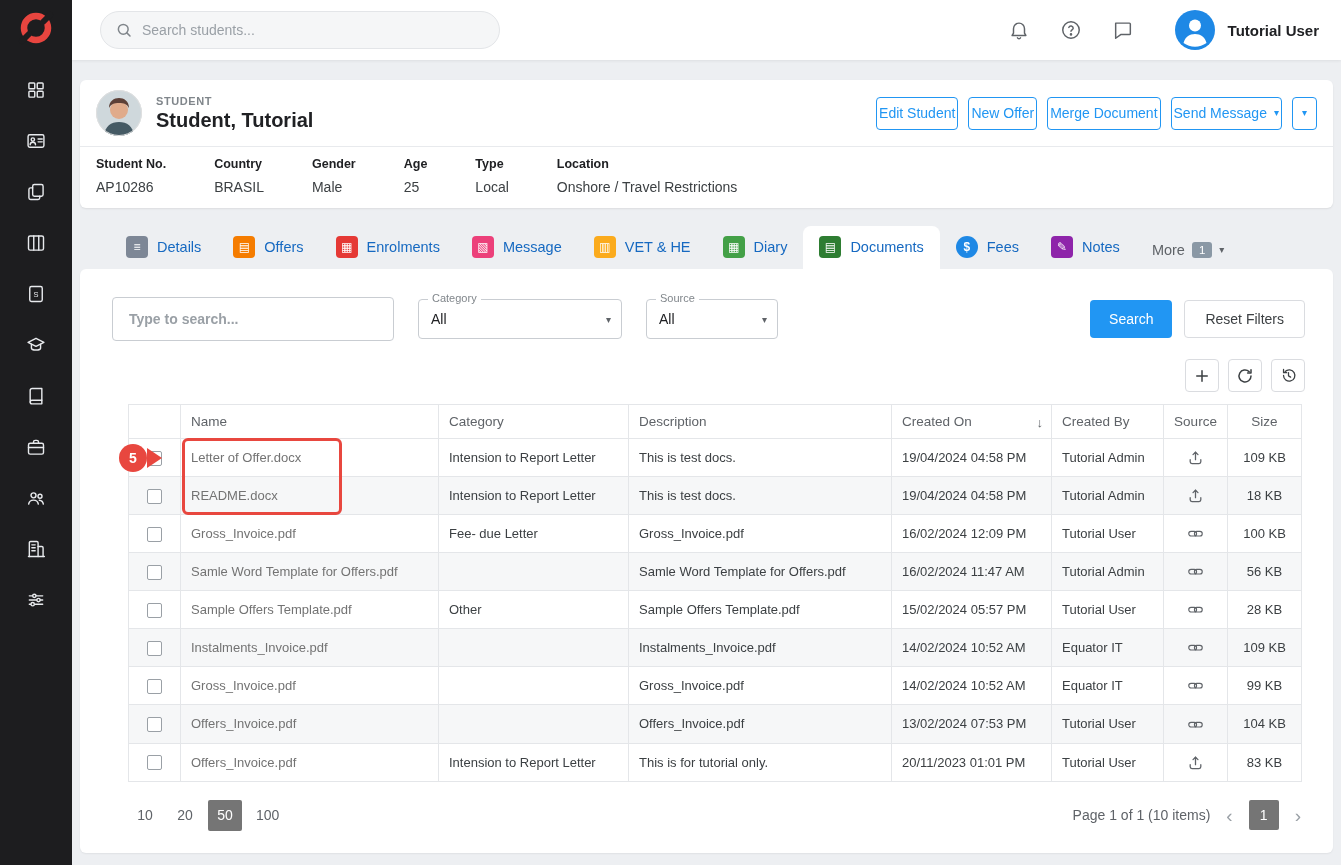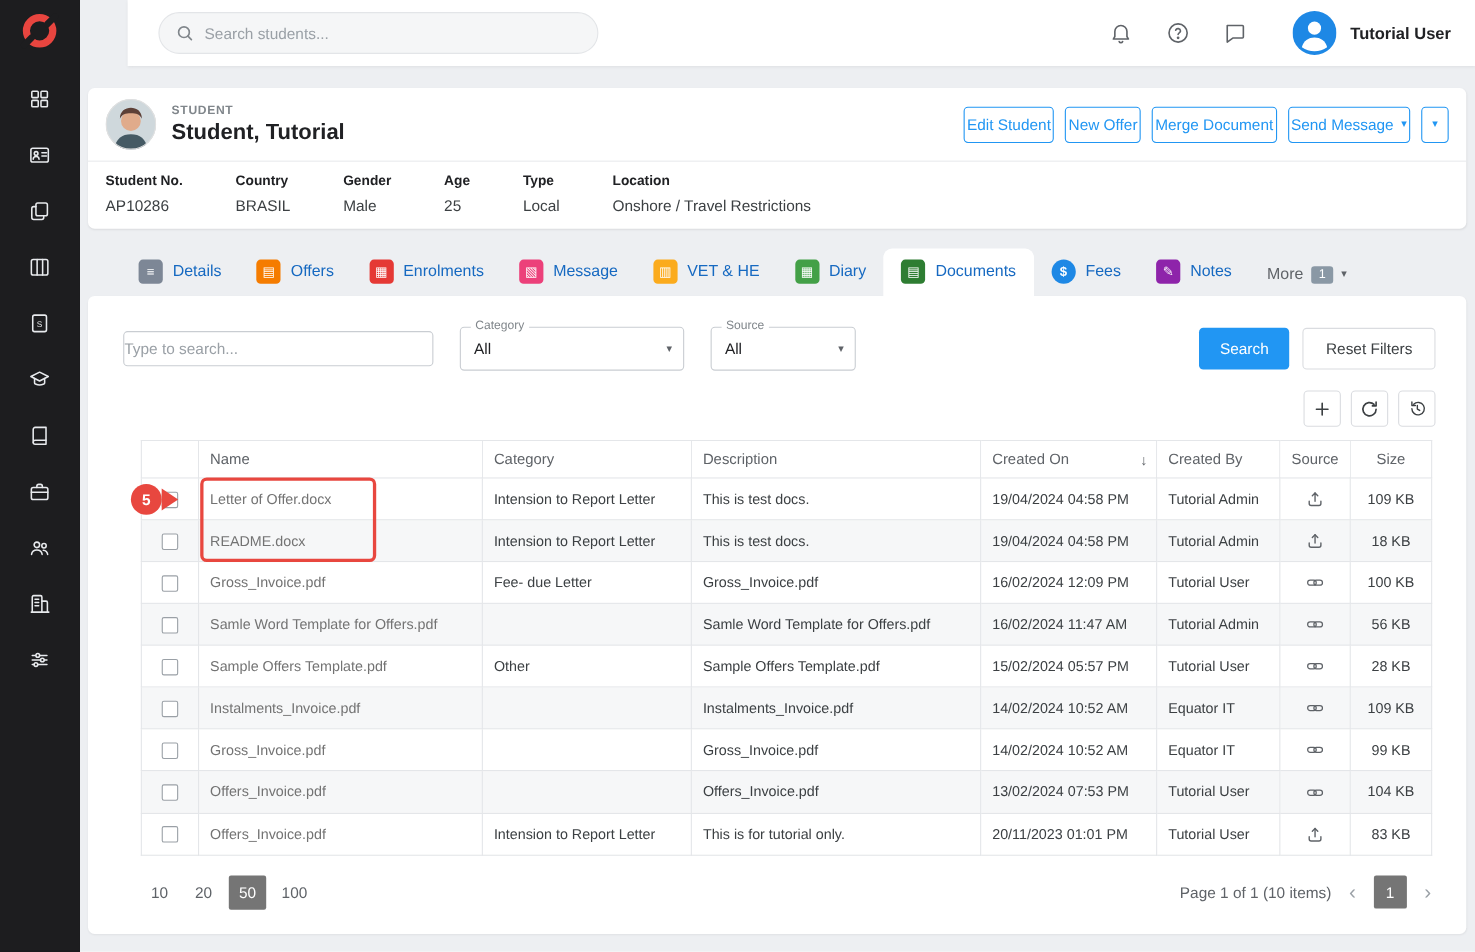"Search students..." .topbar { margin-left: 116px -> 72px }
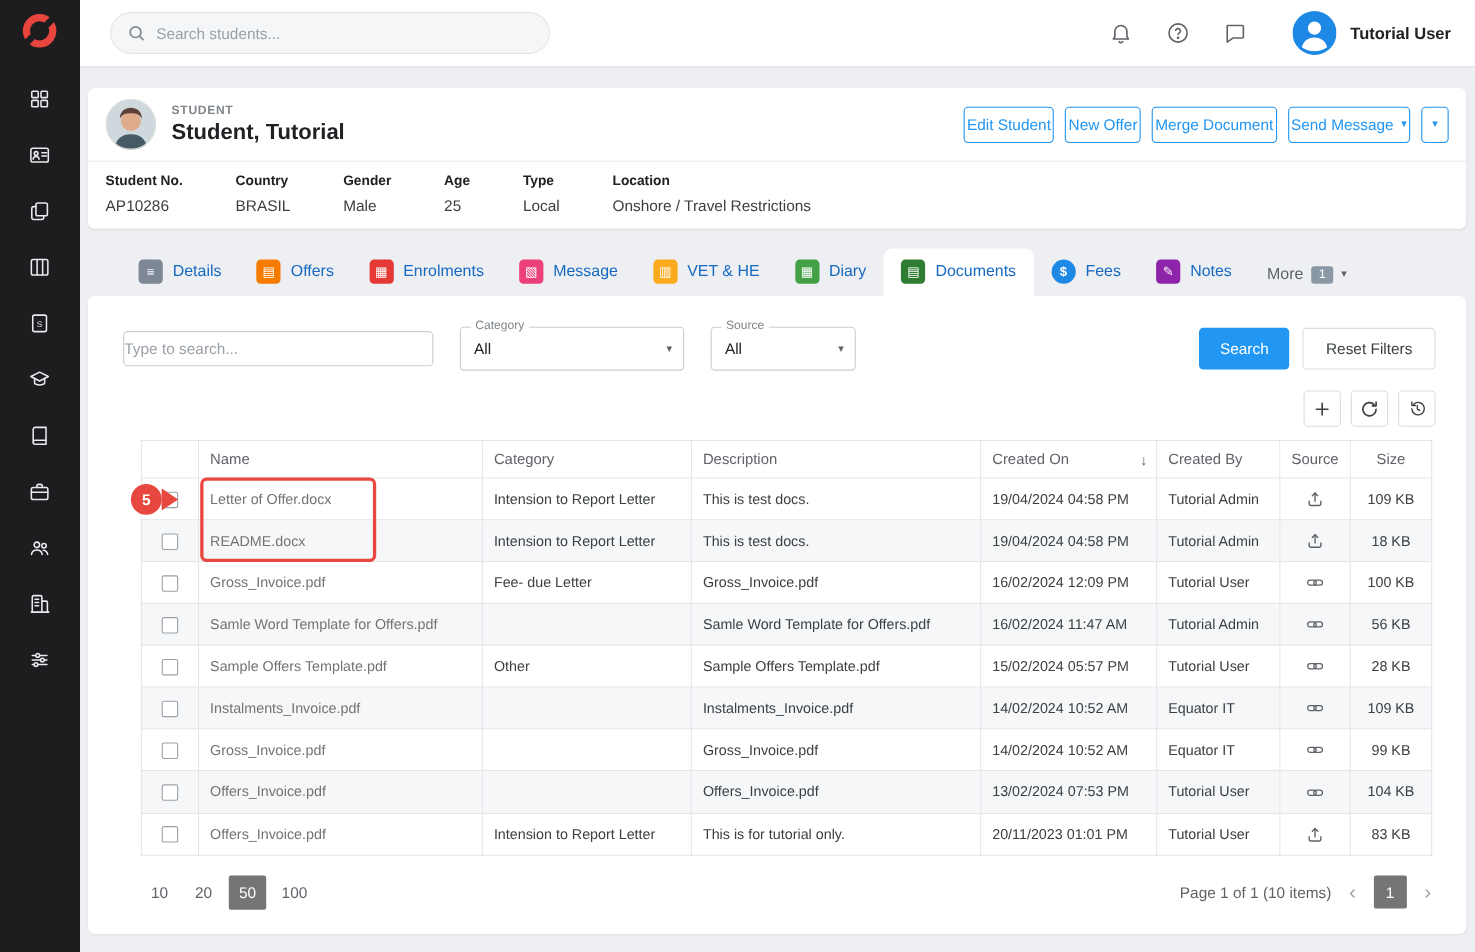"Type to search..." .input-search { font-weight: none -> bold; height: 32px -> 44px; padding: 0 0 -> 0 16px }
